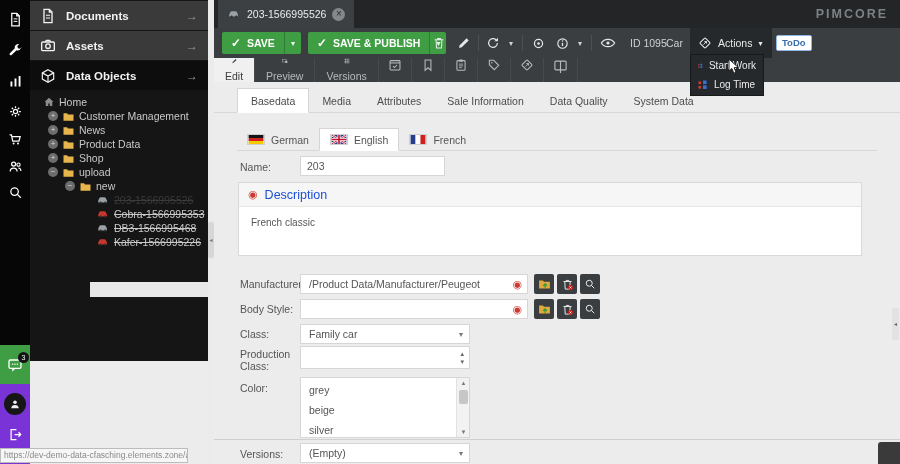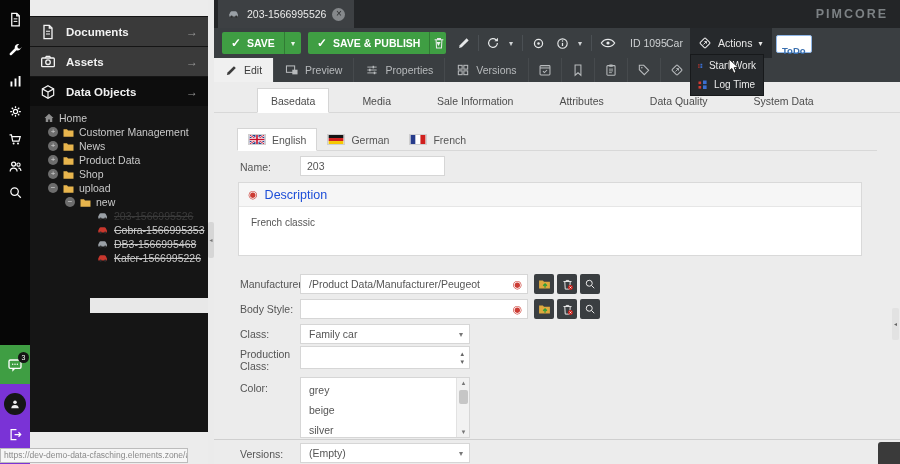"Documents" .sidebar { height: 416px -> 361px; top: 16px -> 0 }
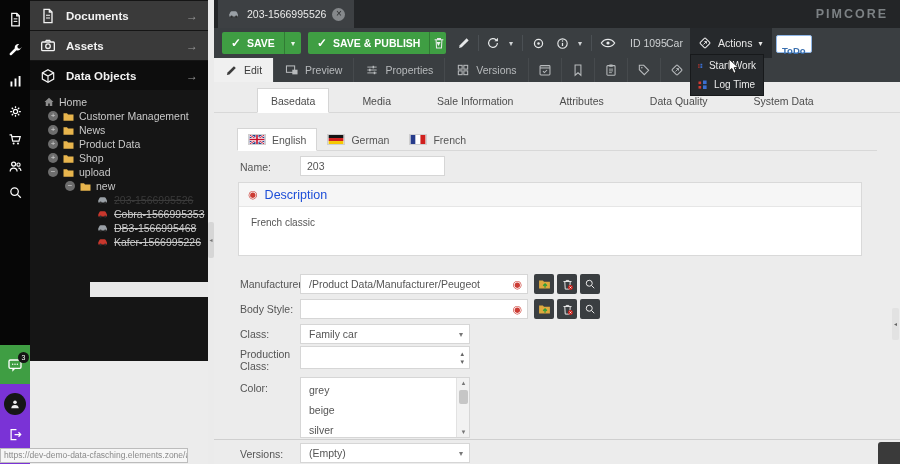"ToDo" .todo { padding: 8px 5px -> 0 5px }
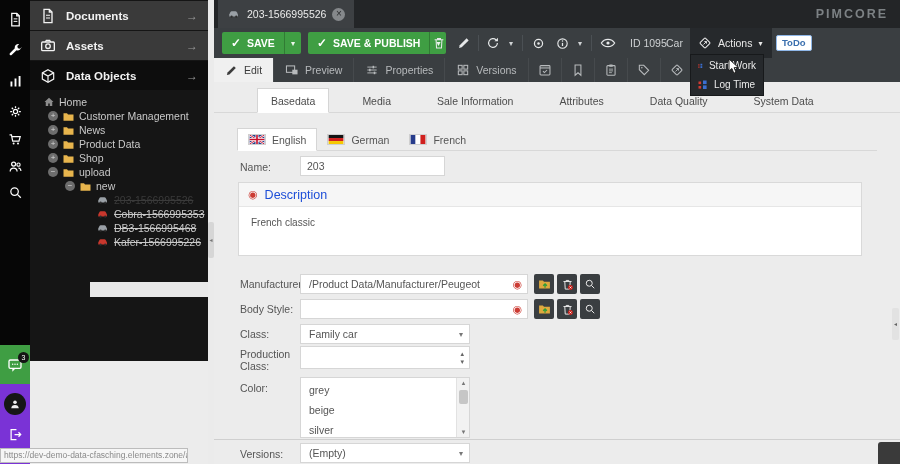"Edit" .vtab { flex-direction: none -> column }
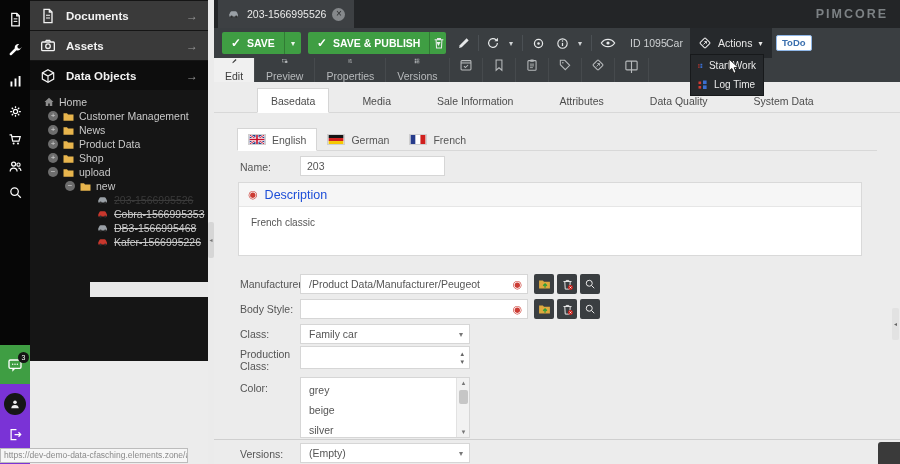"Properties" div.vtab { html: <div> <svg> <use></use> </svg> <span>Properties</span> </div> -> none }
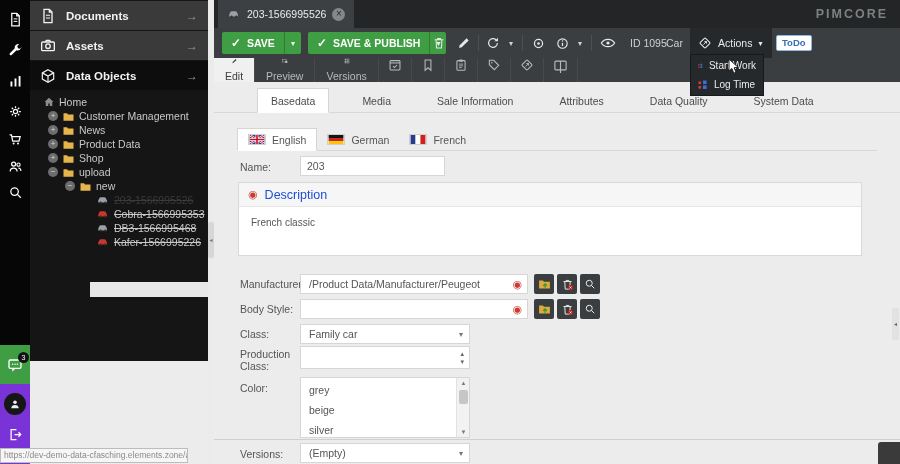"Basedata" .ctab { margin-left: 20px -> none }
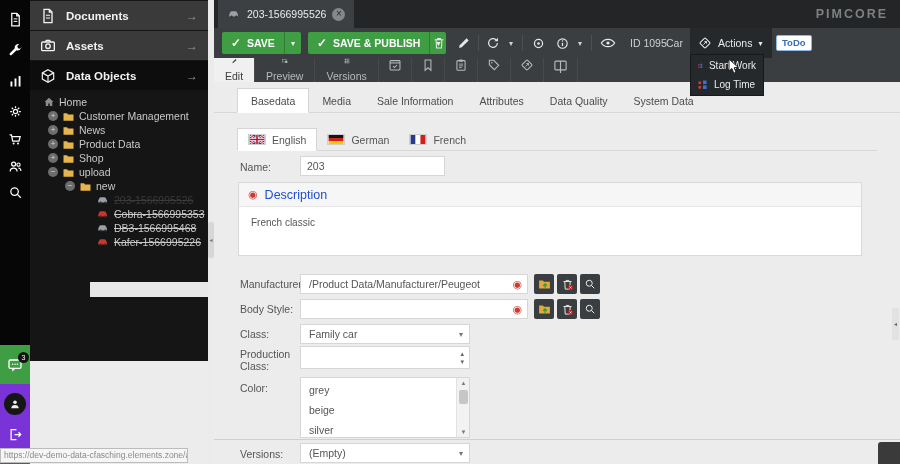"Sale Information" div.ctab { order: before "Attributes" -> after "Attributes" }
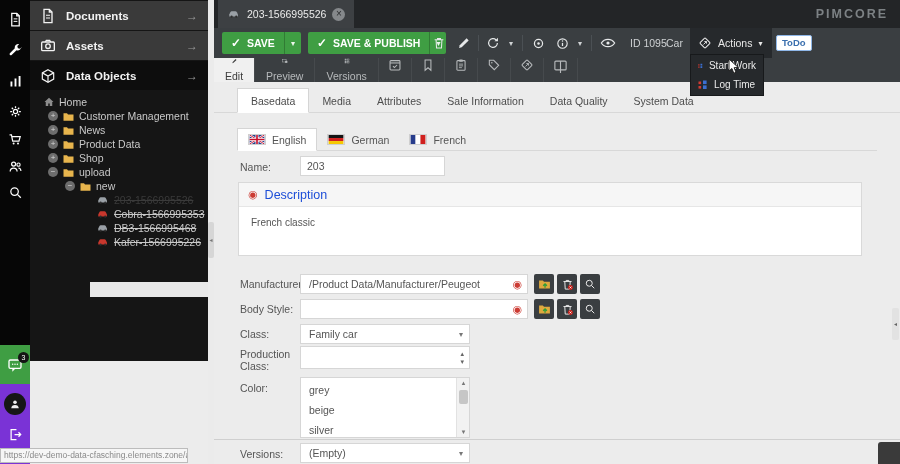"English" div.ltab { order: before "German" -> after "German" }
